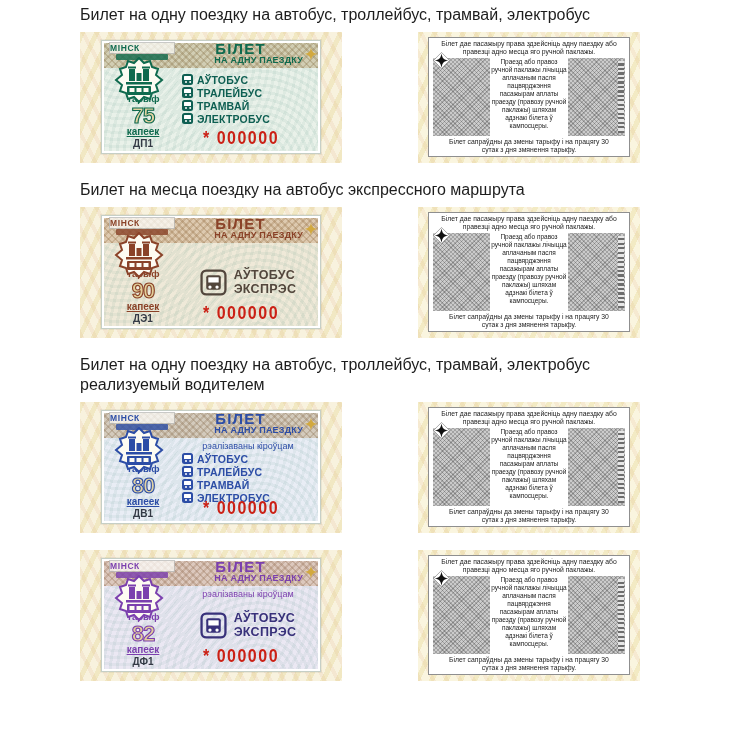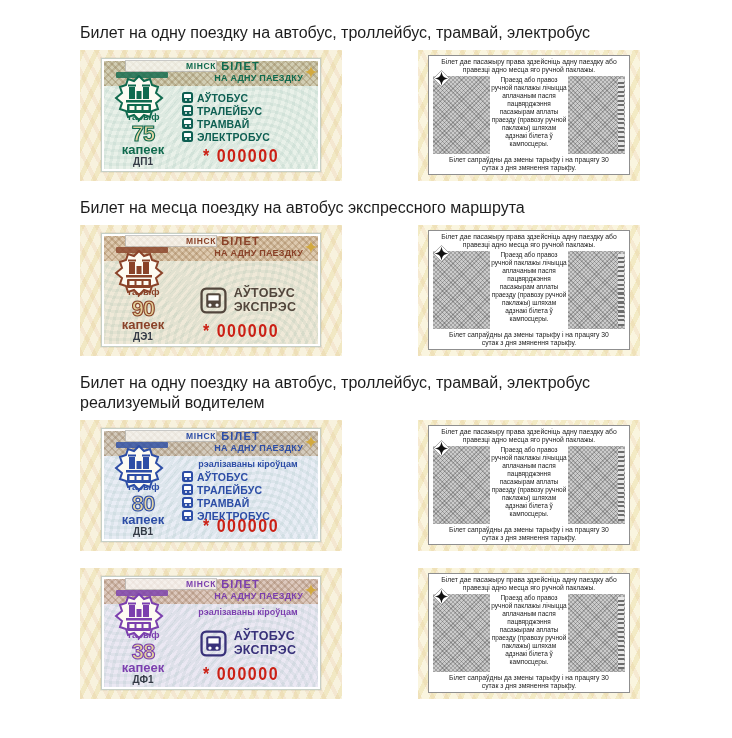"Билет на одну поездку на" .page { margin-top: 18px -> none }
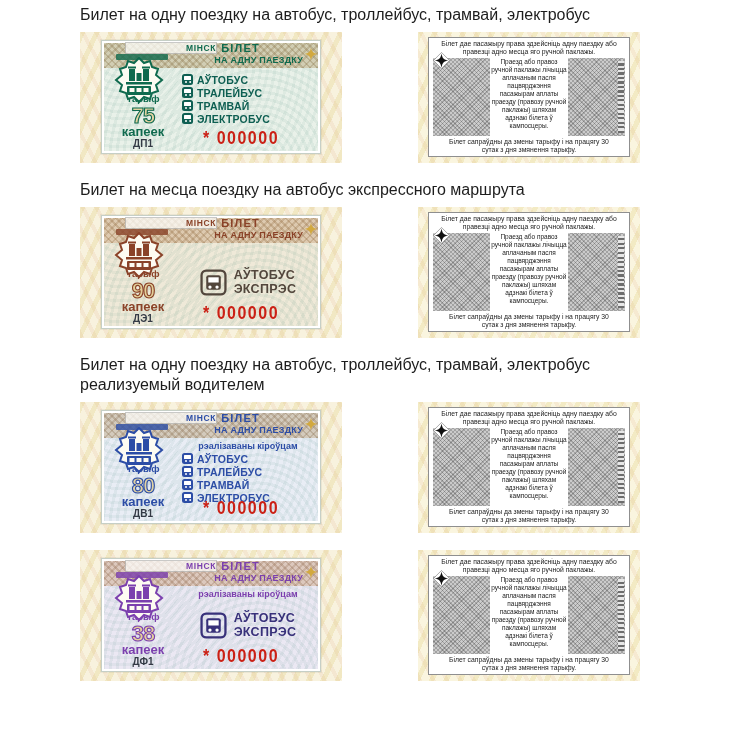"МІНСК" .city { left: 23px -> 7px; padding-left: 26px -> none; text-align: right -> left }
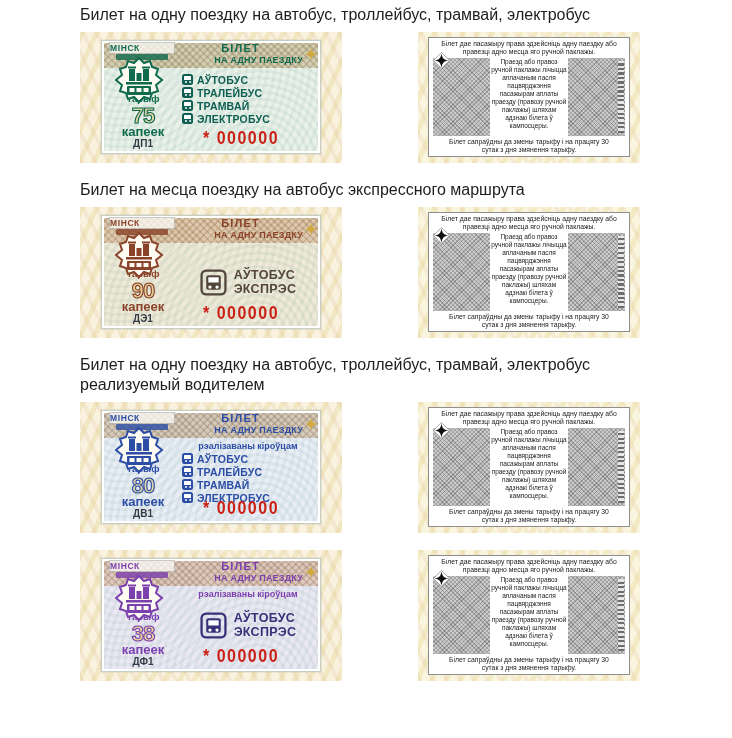"БІЛЕТ" .h1 { font-size: 11px -> 15px }
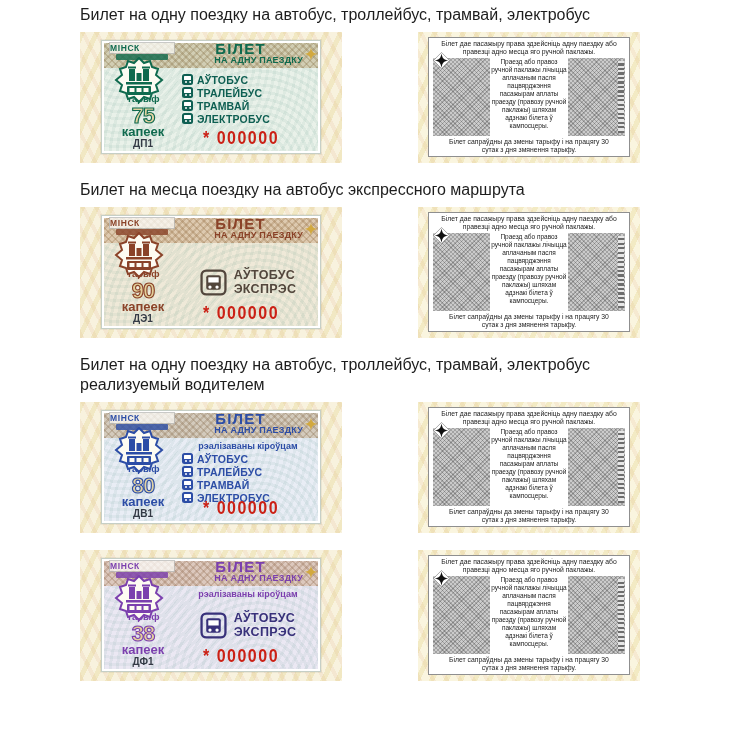"капеек" .unit { font-size: 13px -> 10px; text-decoration: none -> underline }
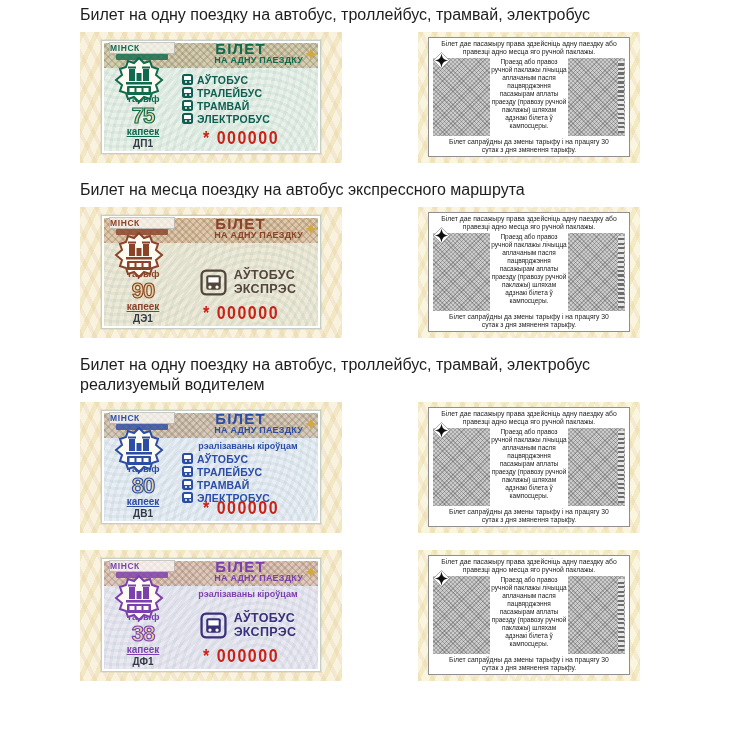"рэалізаваны кіроўцам" .subtitle { font-weight: bold -> normal }
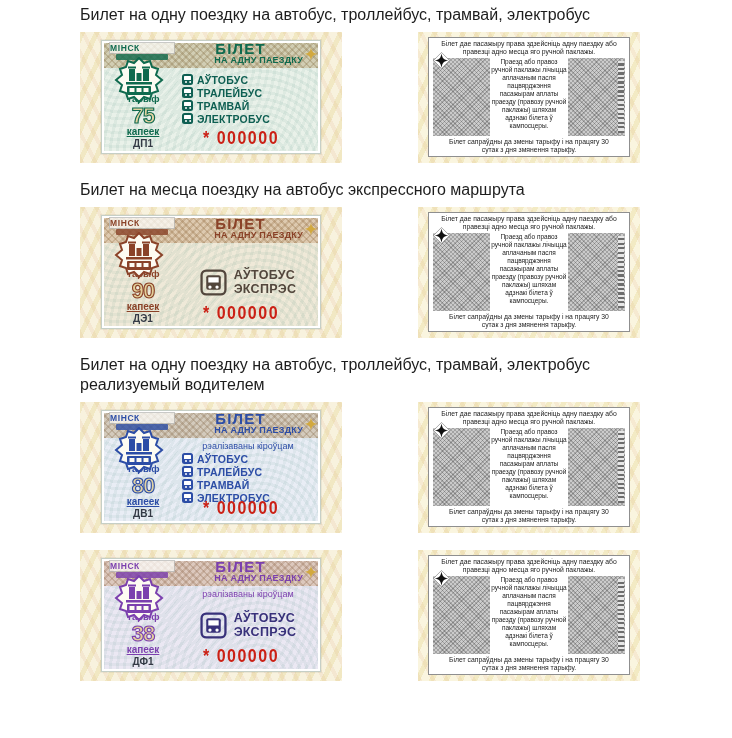"38" div.price { text: 38 -> 82 }
